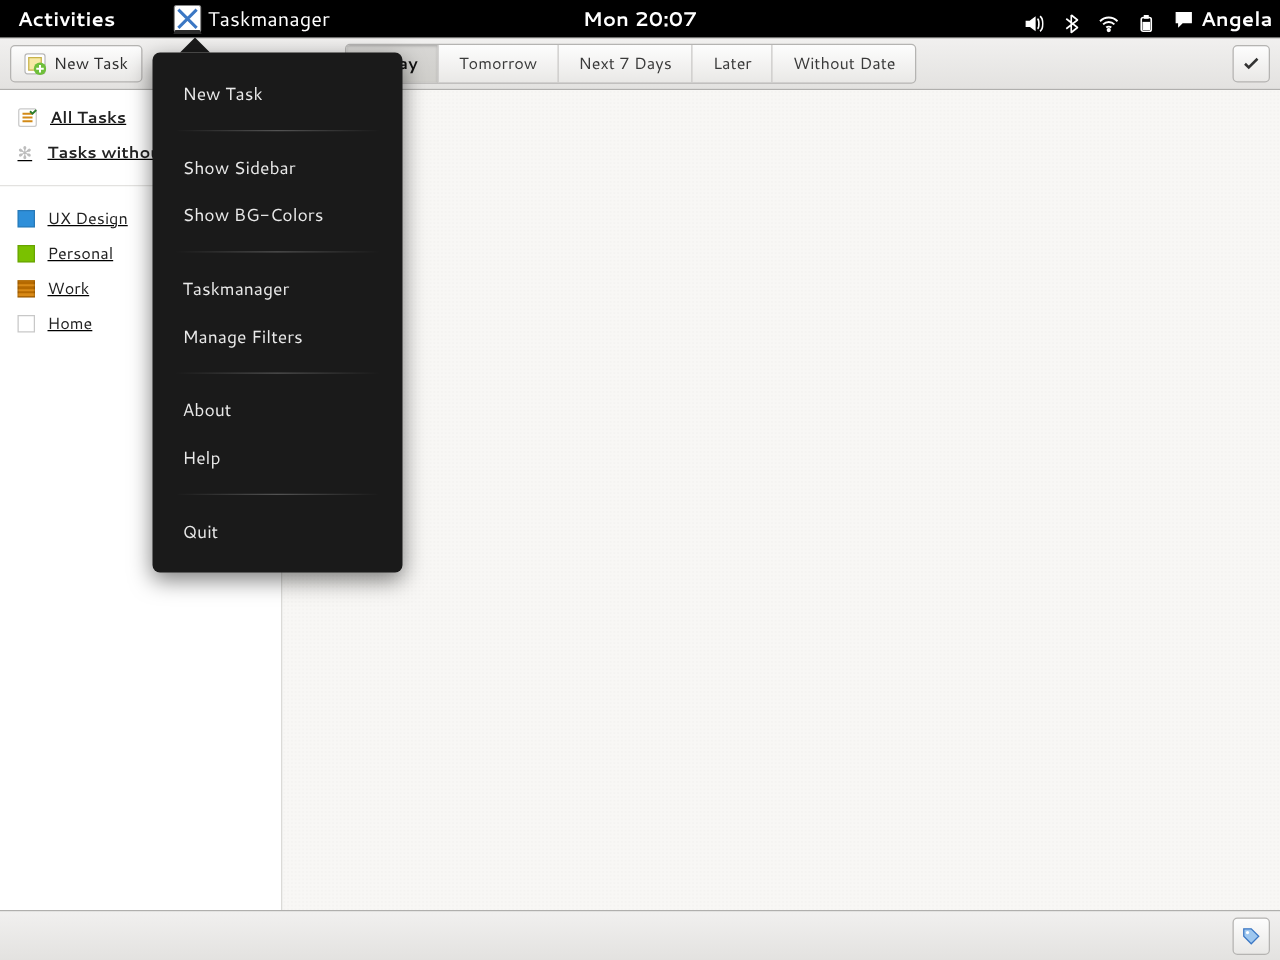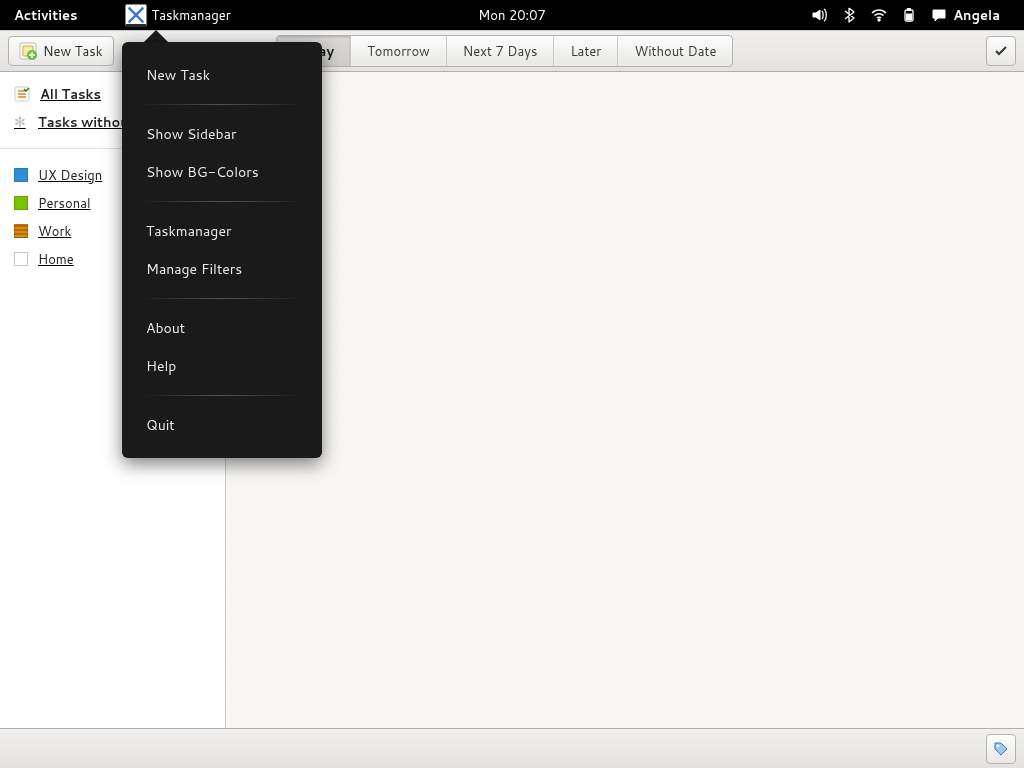"Activities" .topbar { font-size: 13px -> 16px }
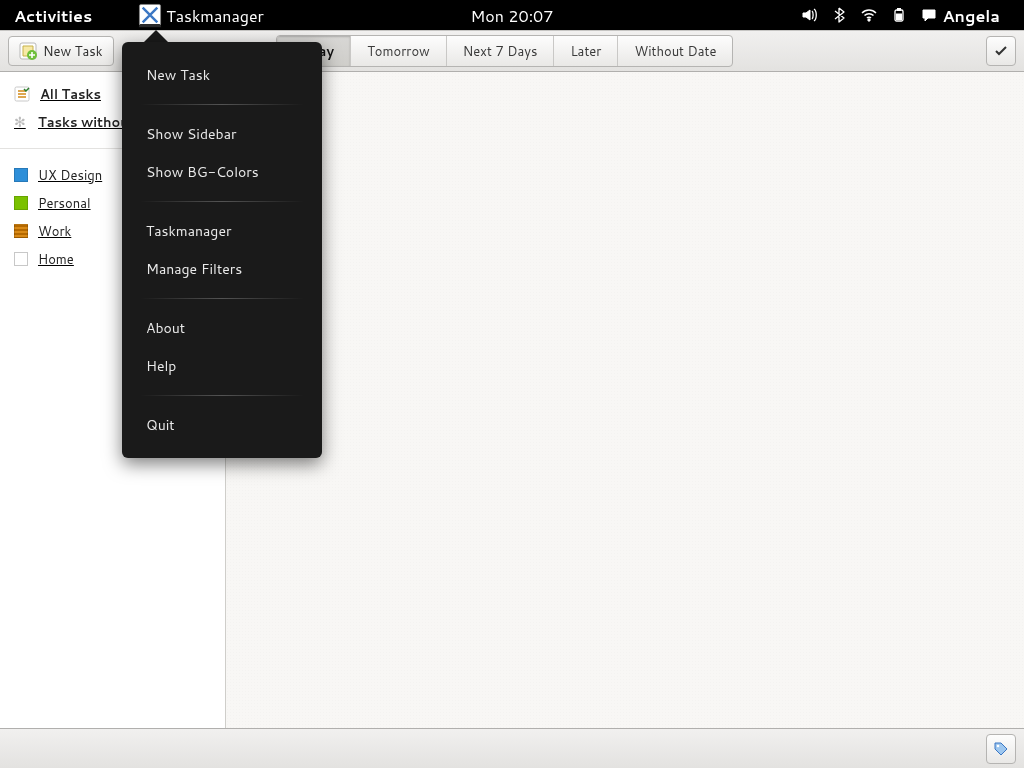"Mon 20:07" .topbar .clock { font-weight: normal -> bold }
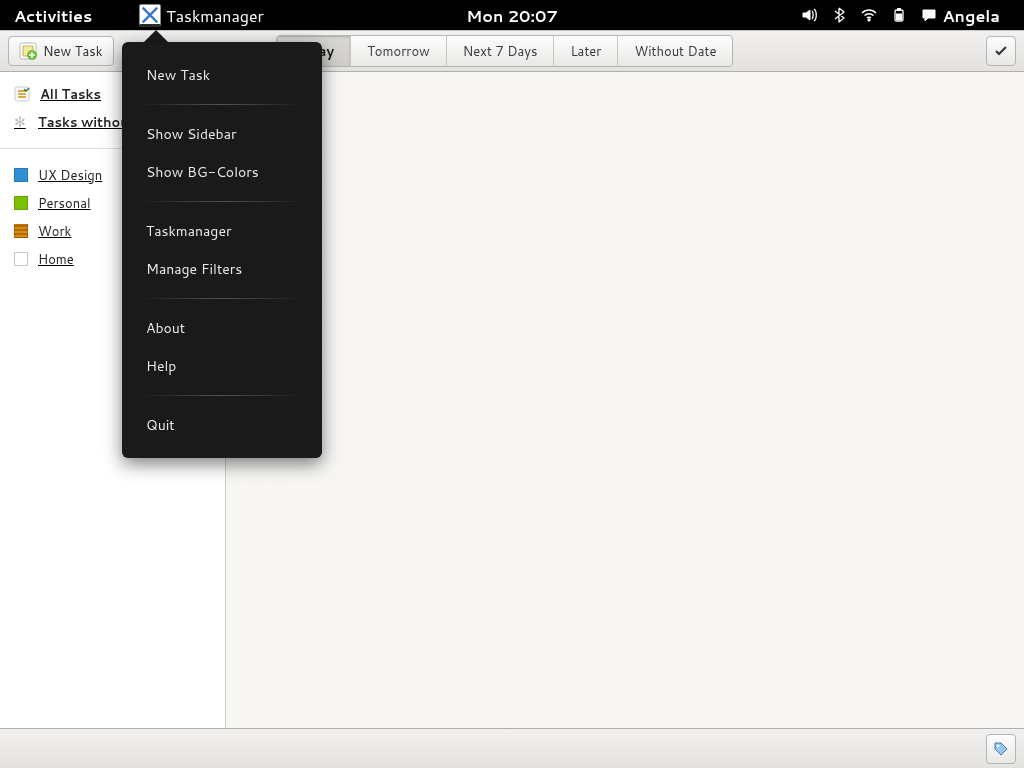"Angela" .topbar .tray { align-items: center -> flex-end; padding-right: 24px -> 6px }
